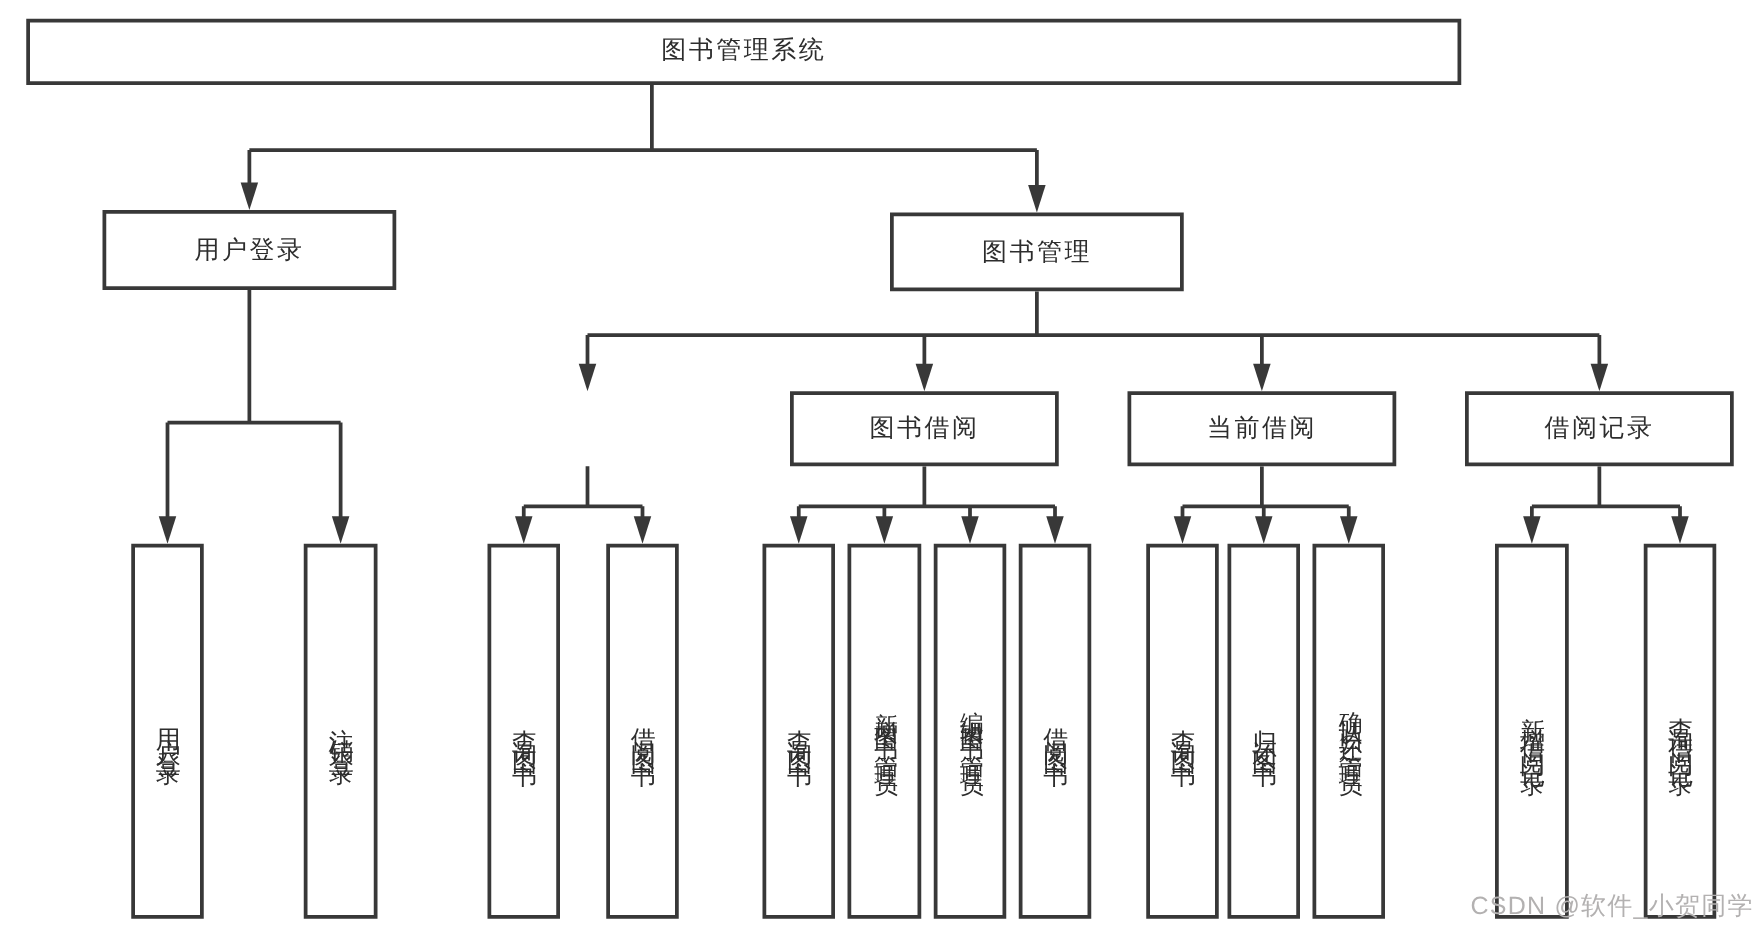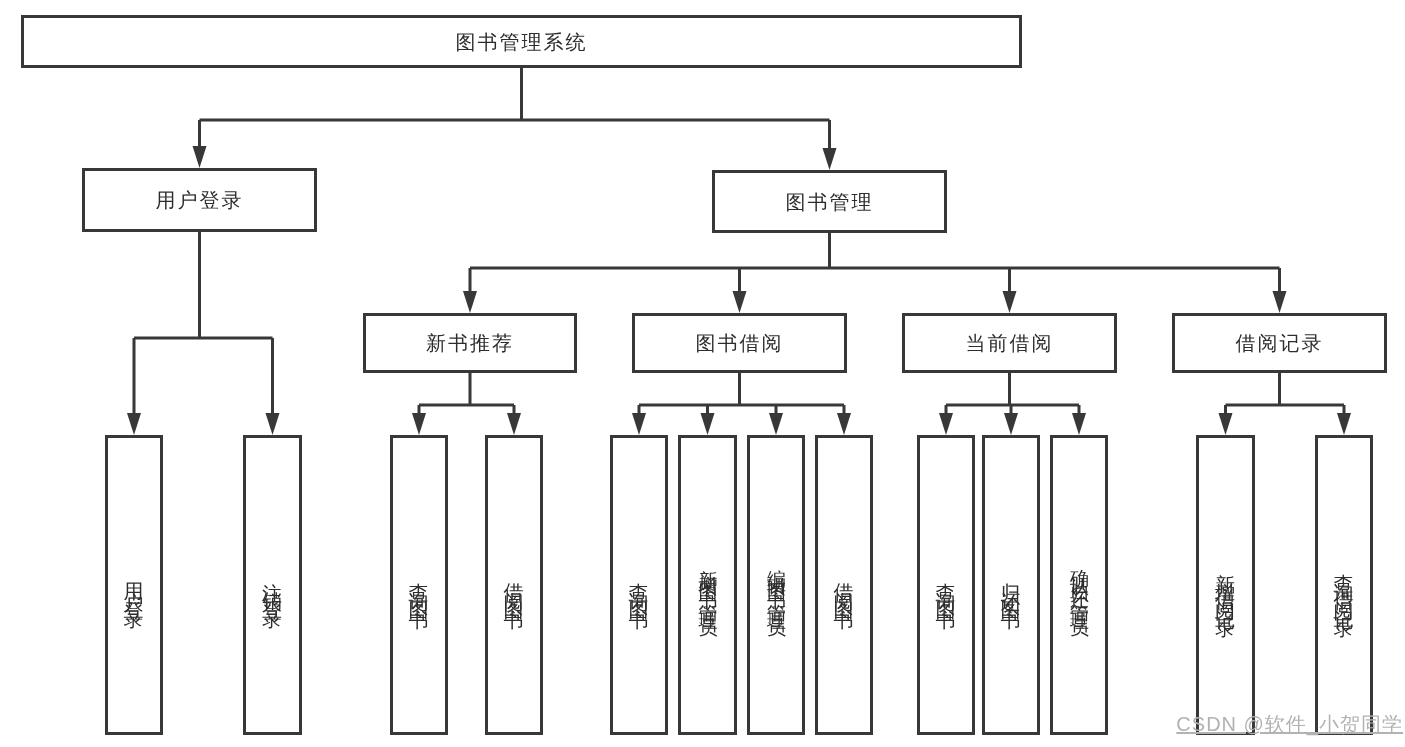"图书管理系统" div.box { font-family: none -> Liberation Mono, monospace; width: 1001px -> 1148px }
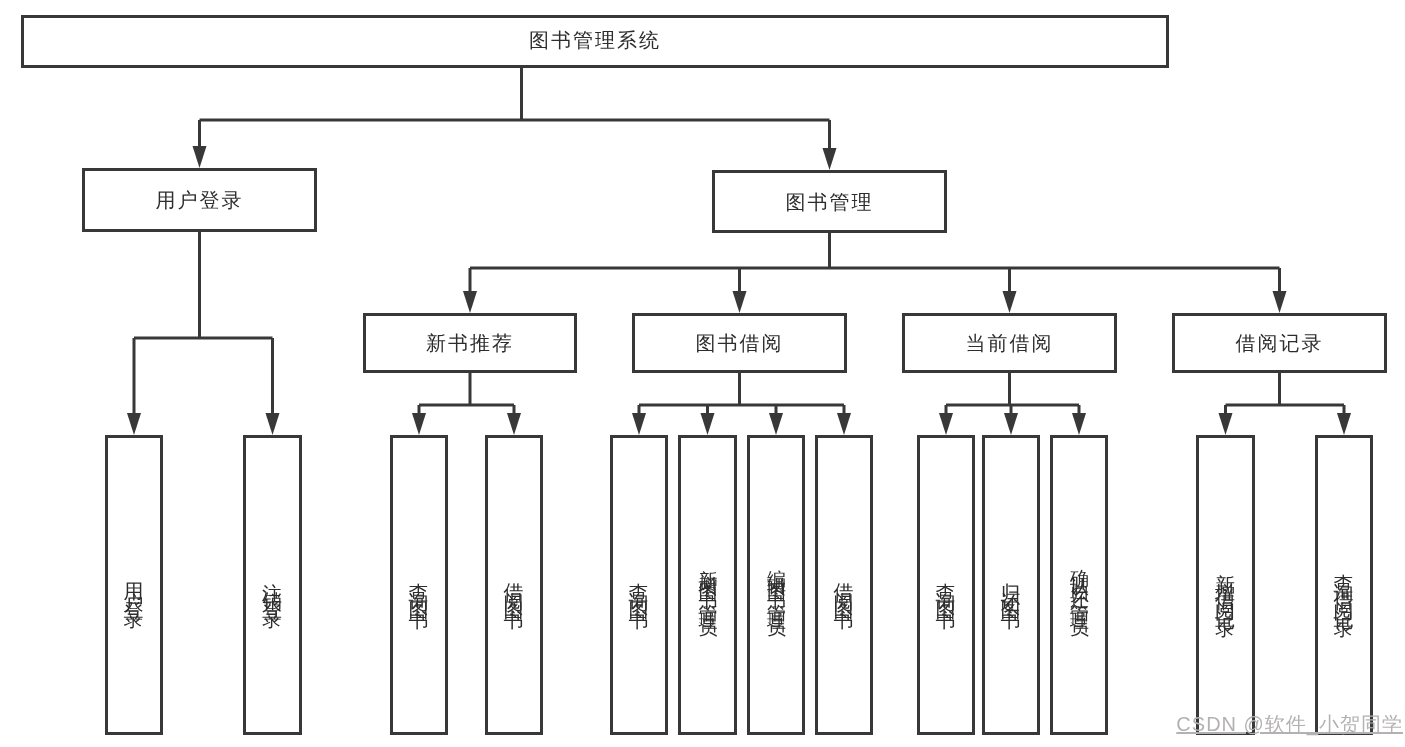"新书推荐" div.box { html: <div> <span>新书推荐</span> </div> -> none }
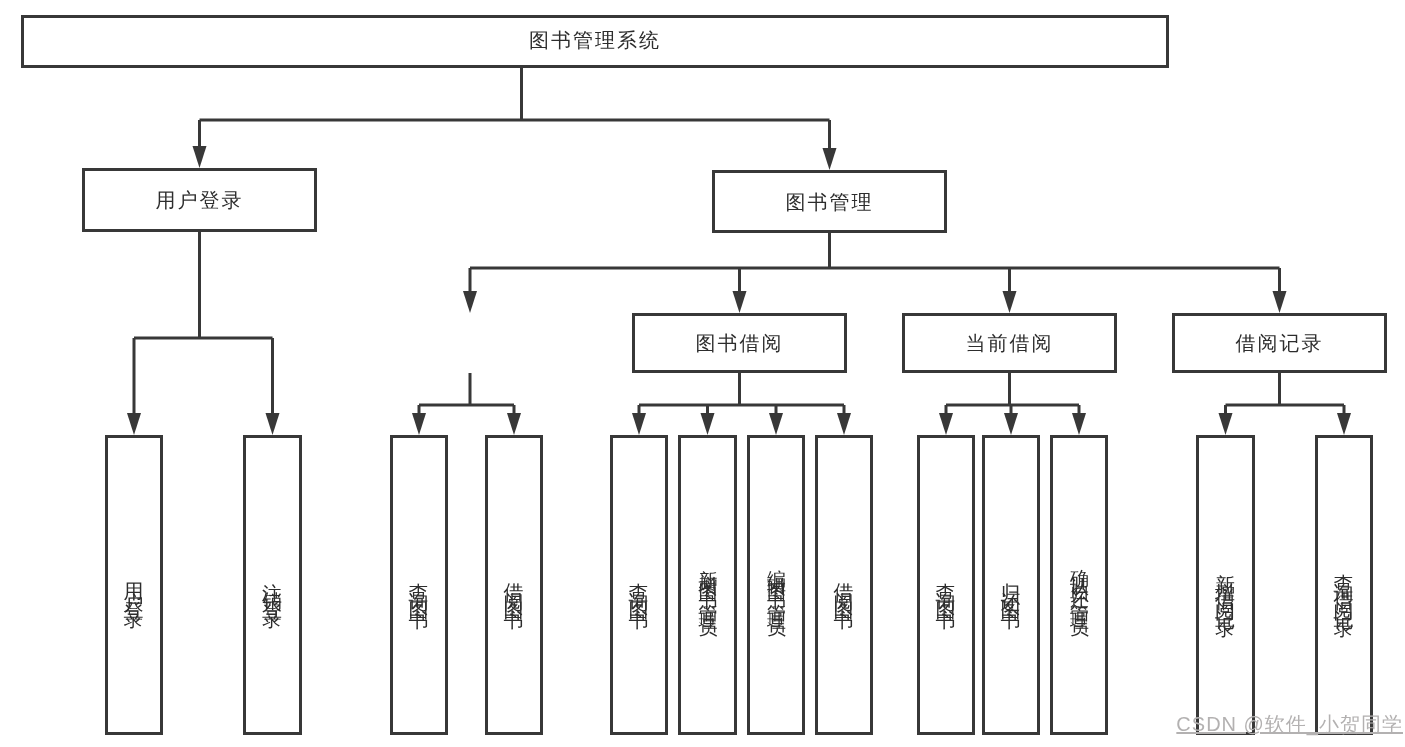"CSDN @软件_小贺同学" .watermark { text-decoration: underline -> none }
